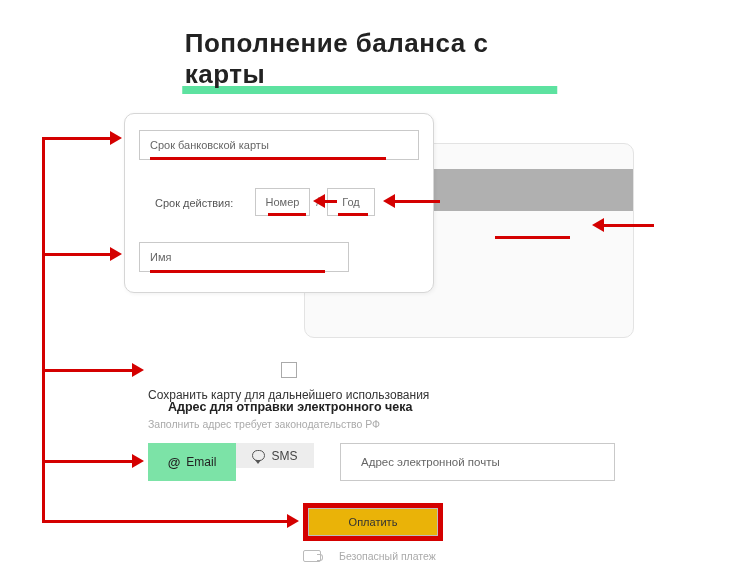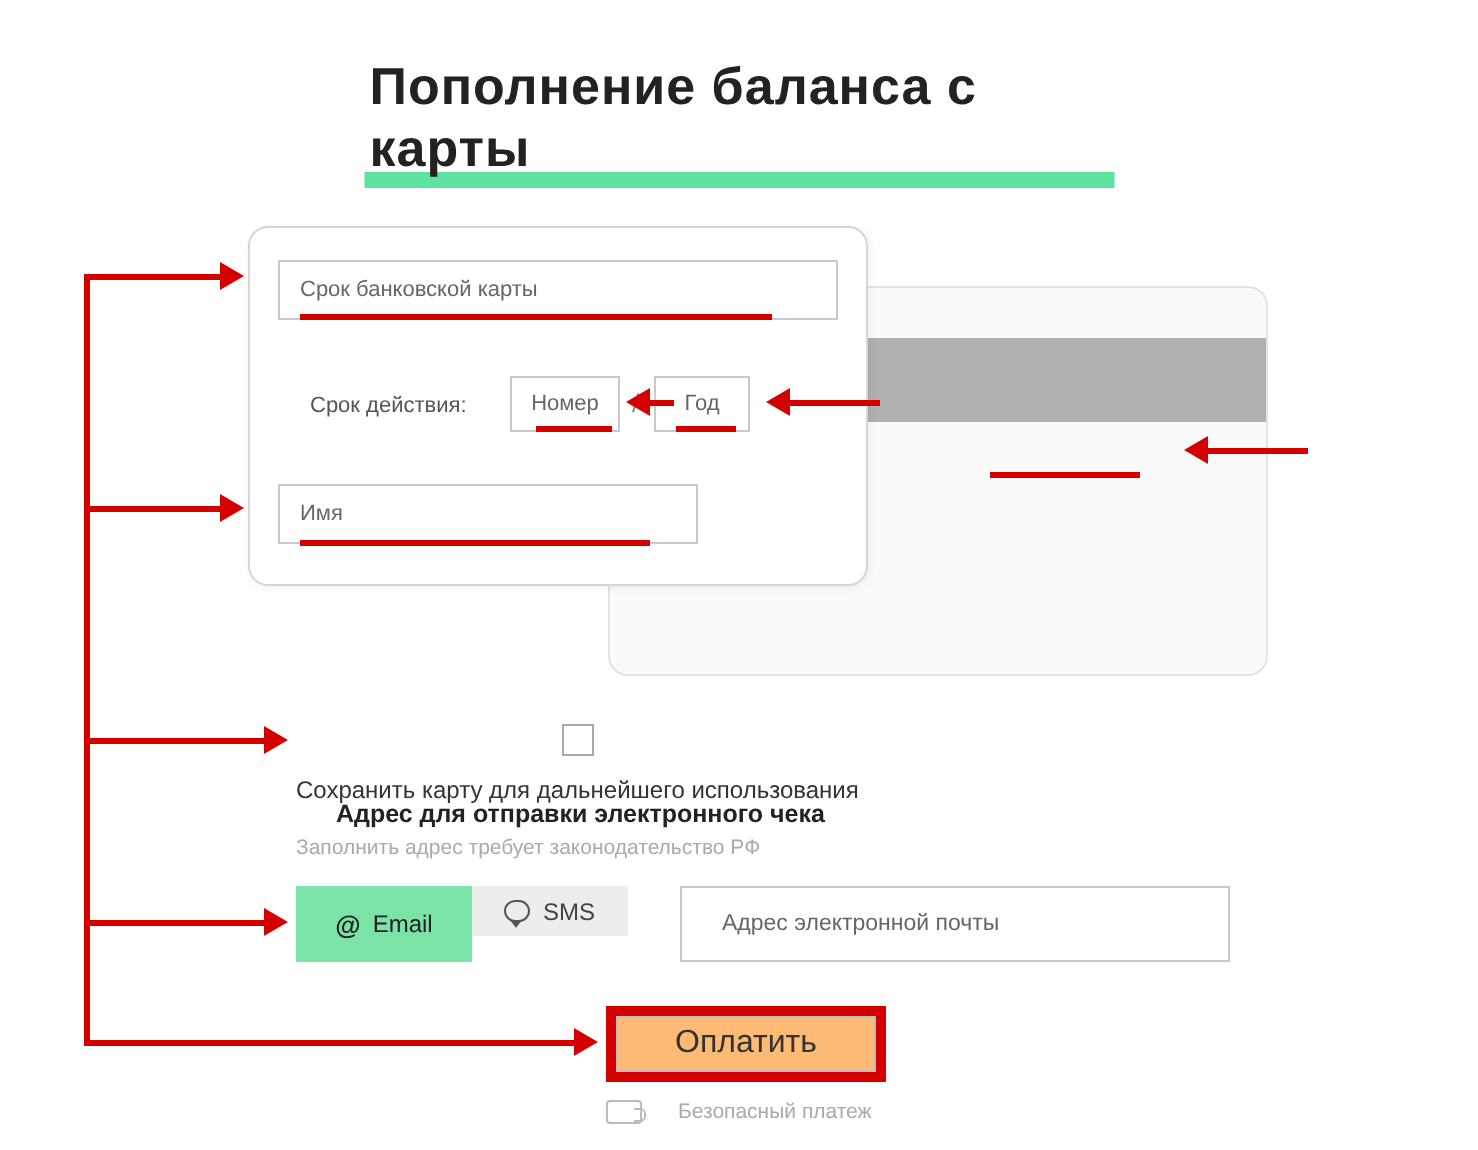"Оплатить" .pay-btn { background: #fdba74 -> #eab308; font-size: 16px -> 11px }
